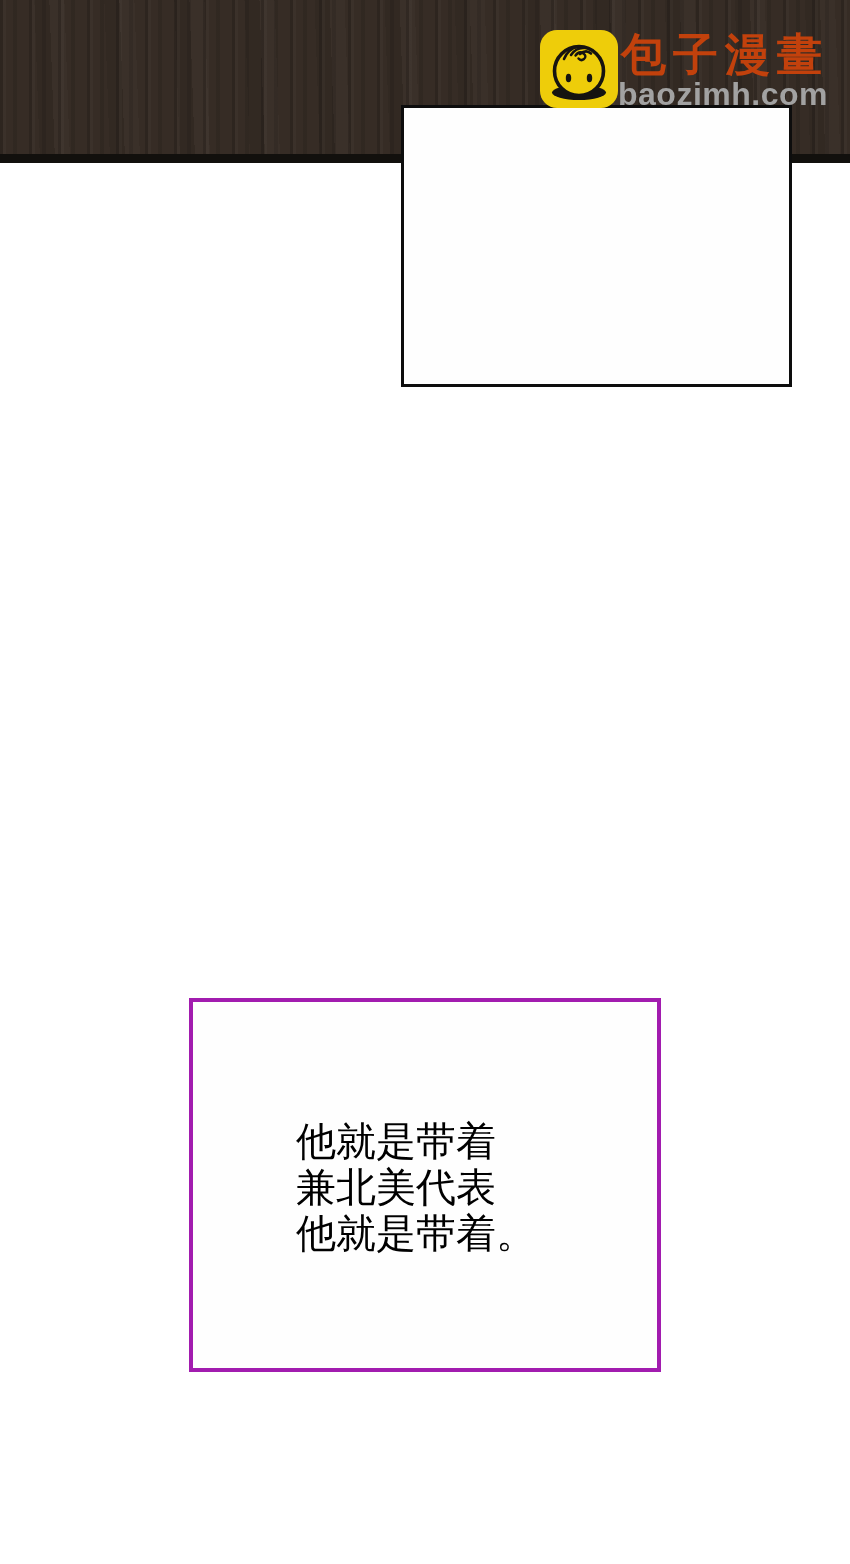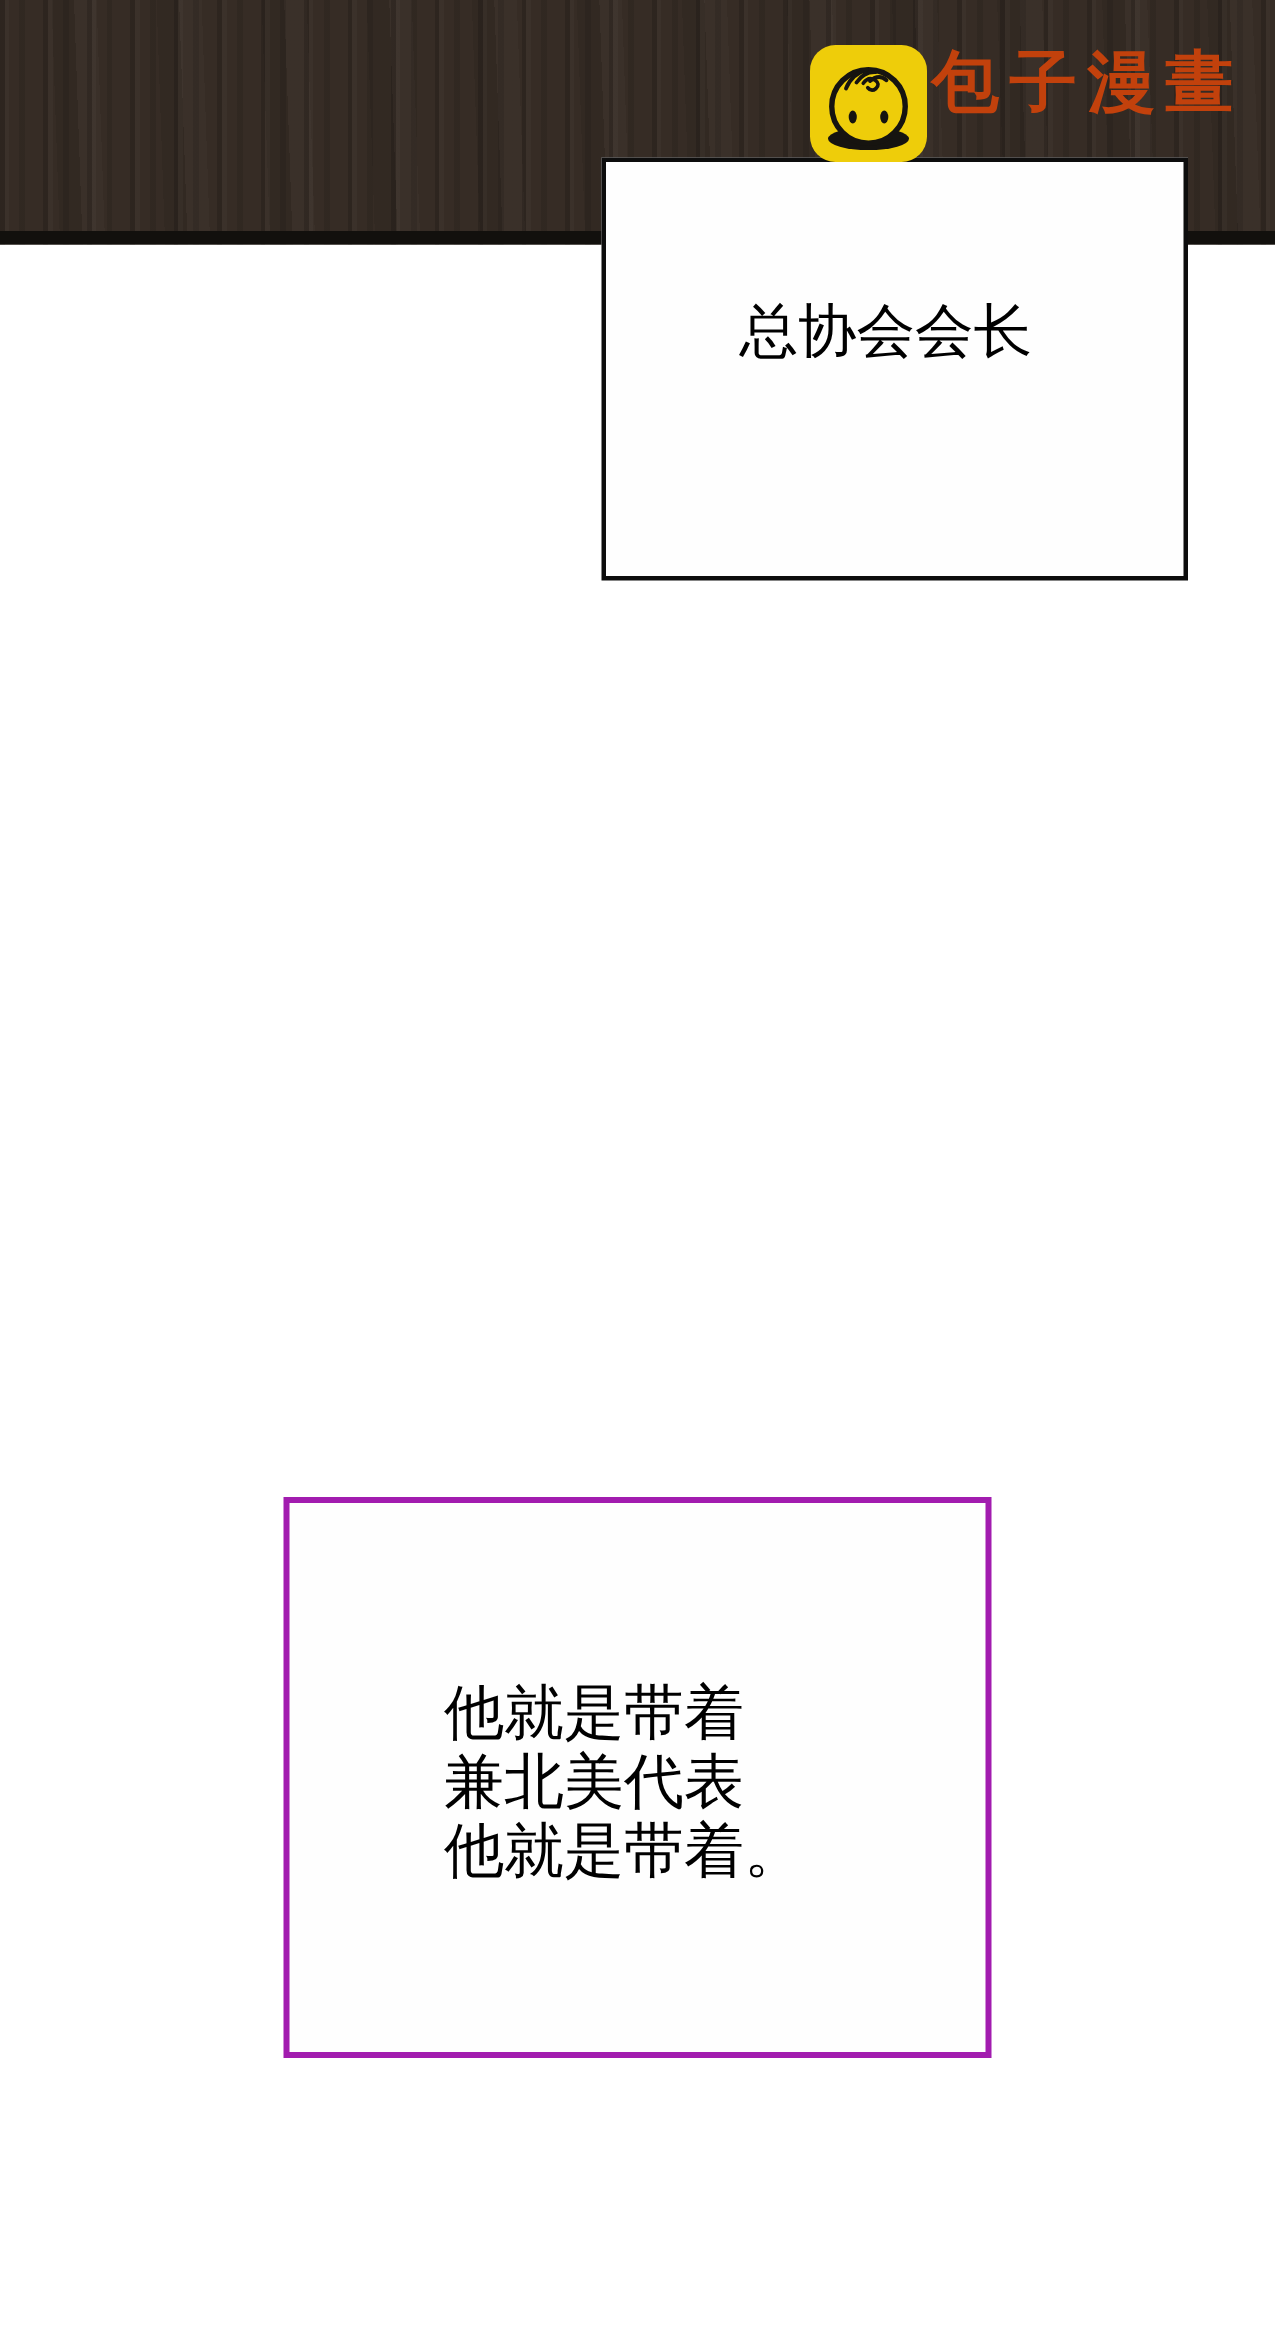"baozimh.com" span.site-url { html: none -> <span>baozimh.com</span> }
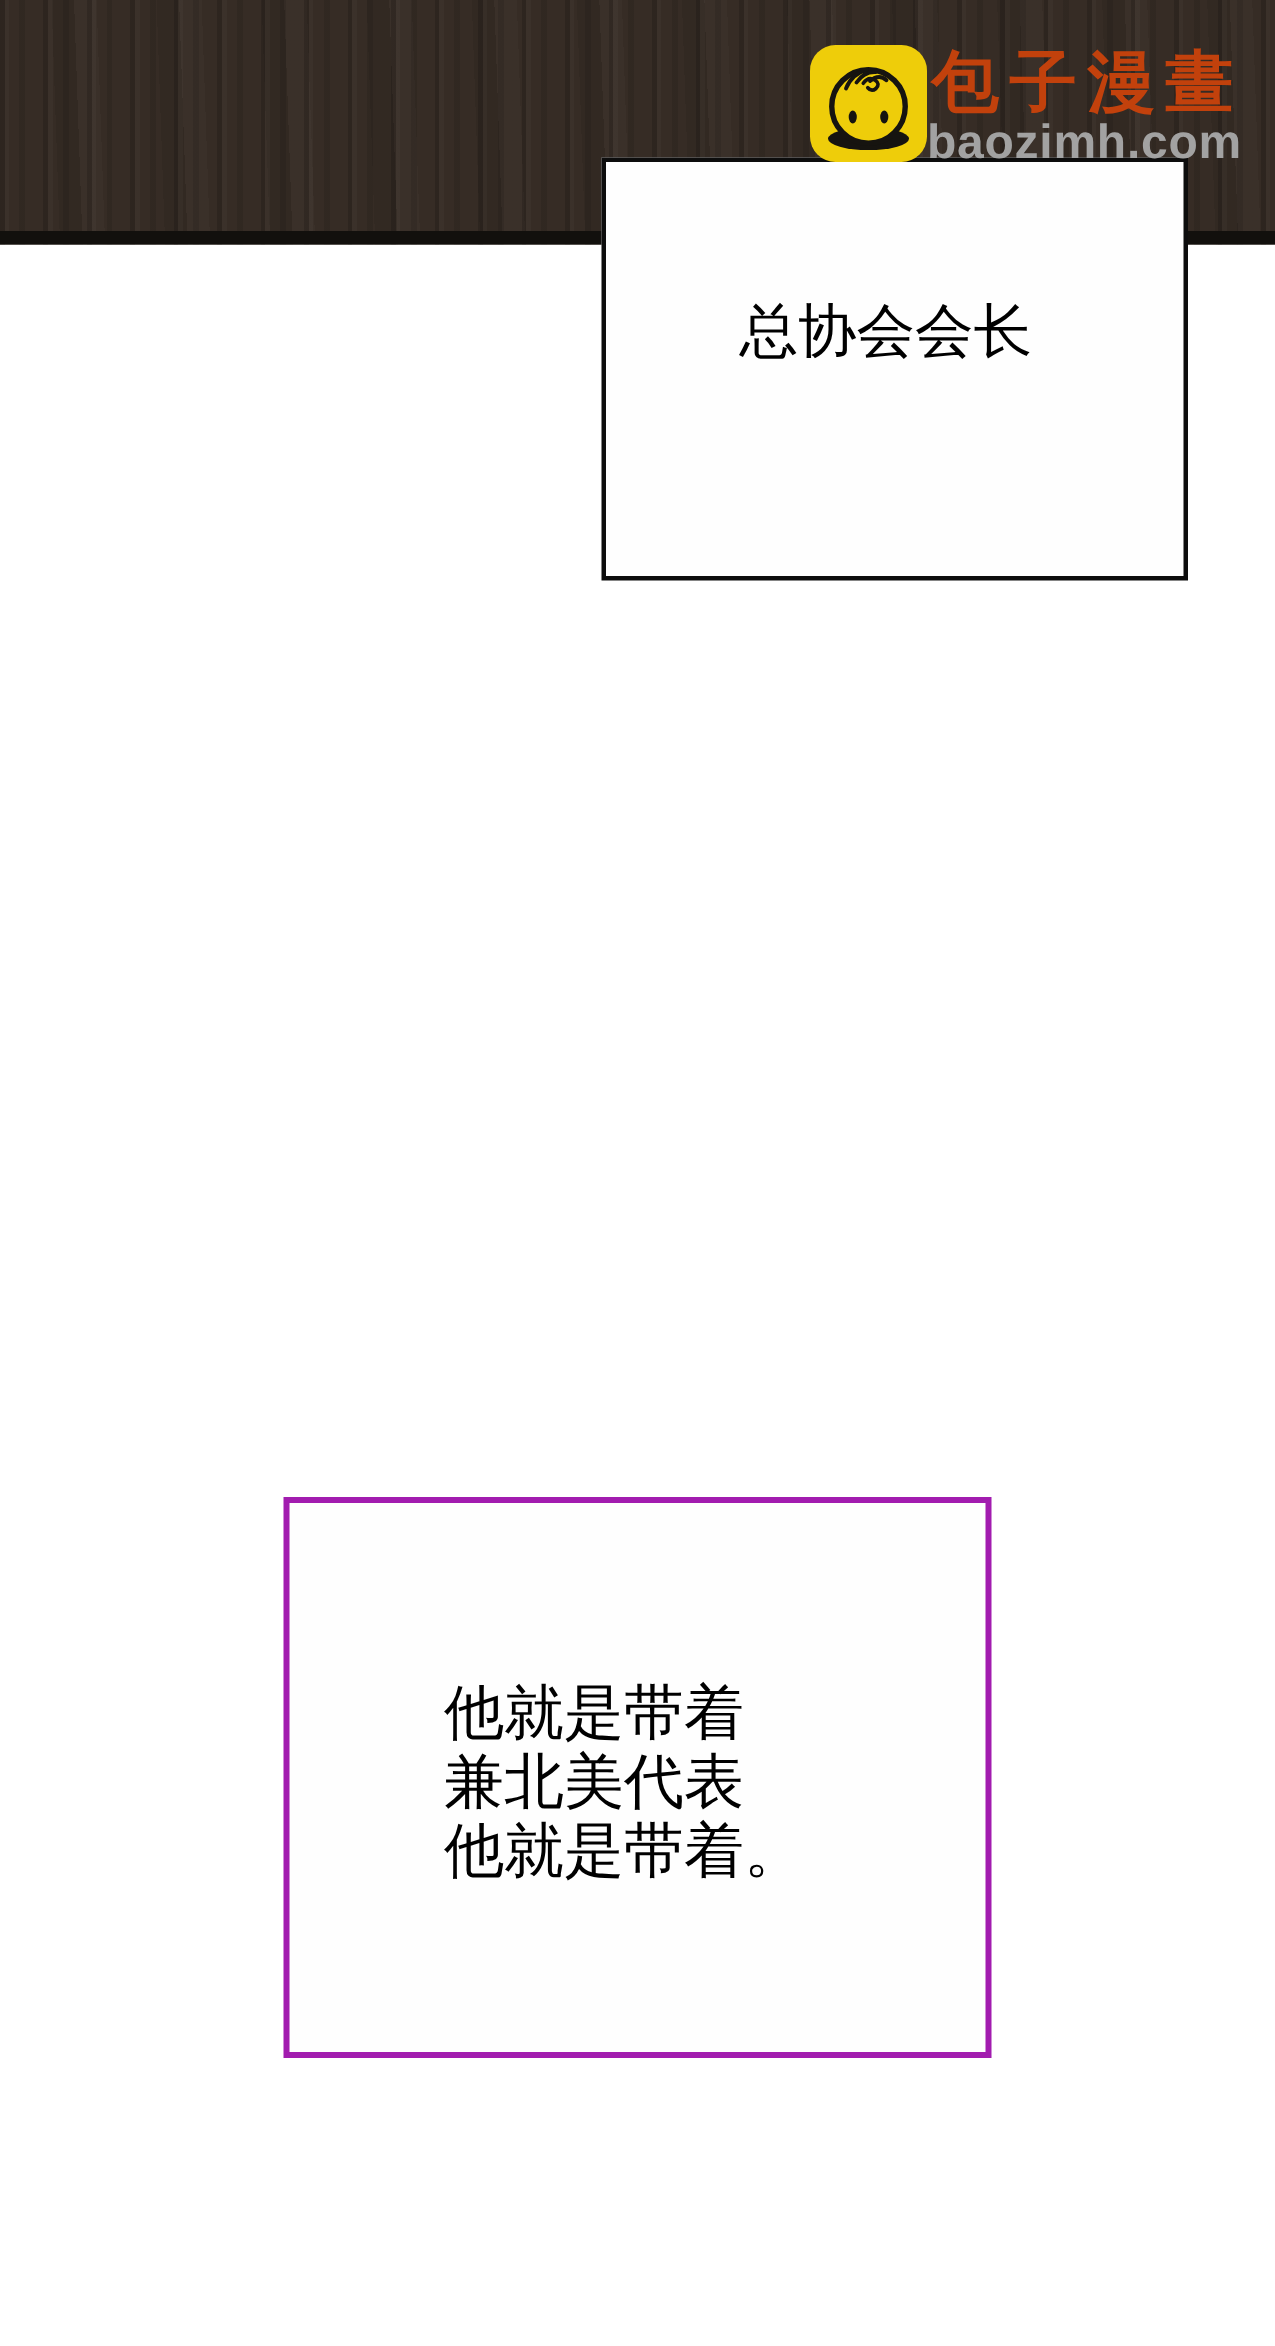"总协会会长" span.caption-line { html: <span>总协会会长</span> -> none }
